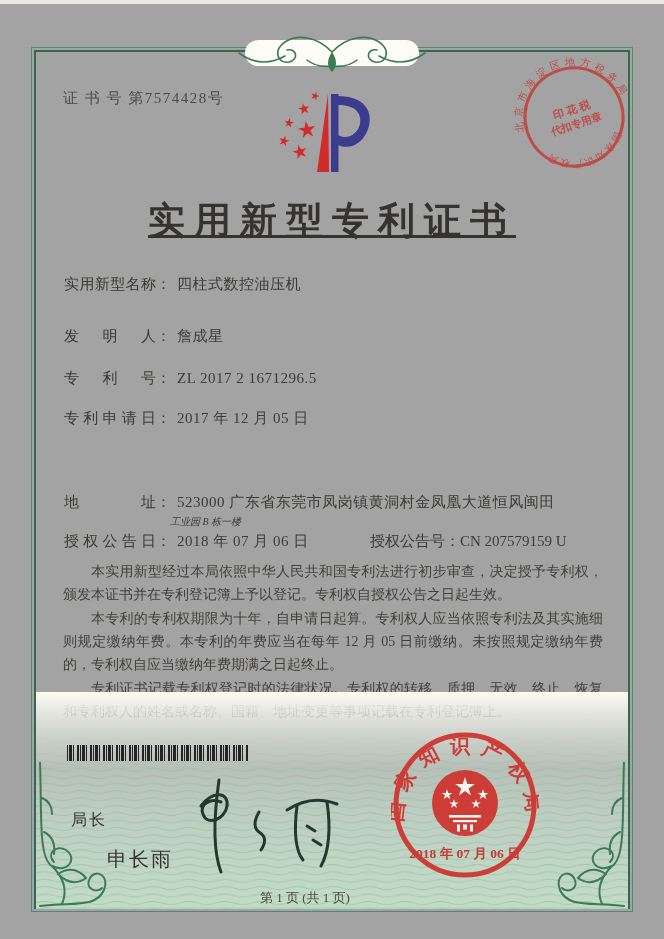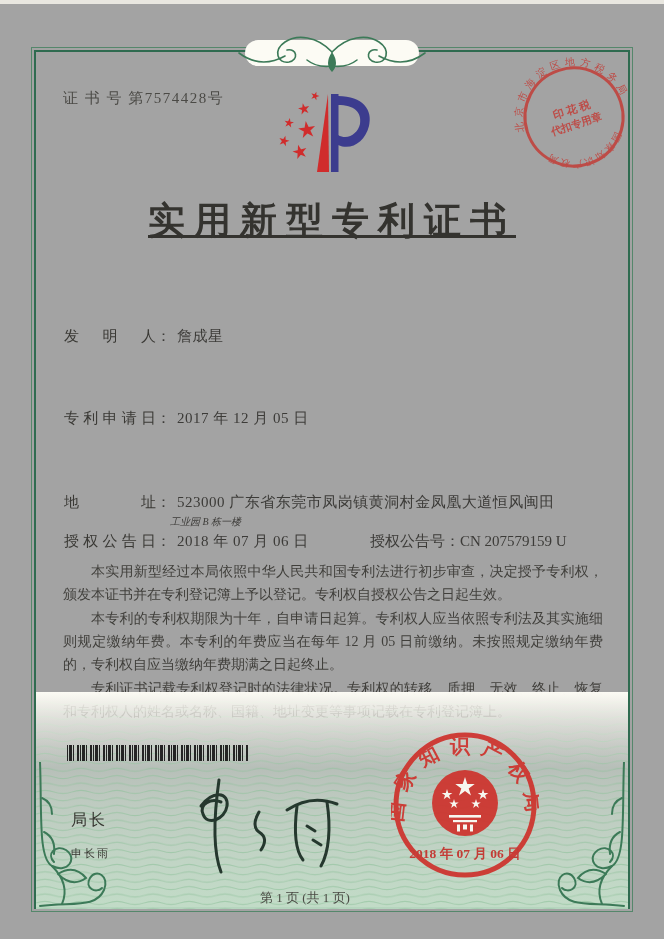"实用新型名称： 四柱式数控油压机" div.abs { html: none -> <div> <span>实用新型名称</span><span>：</span><span>四柱式数控油压机</span> </div> }
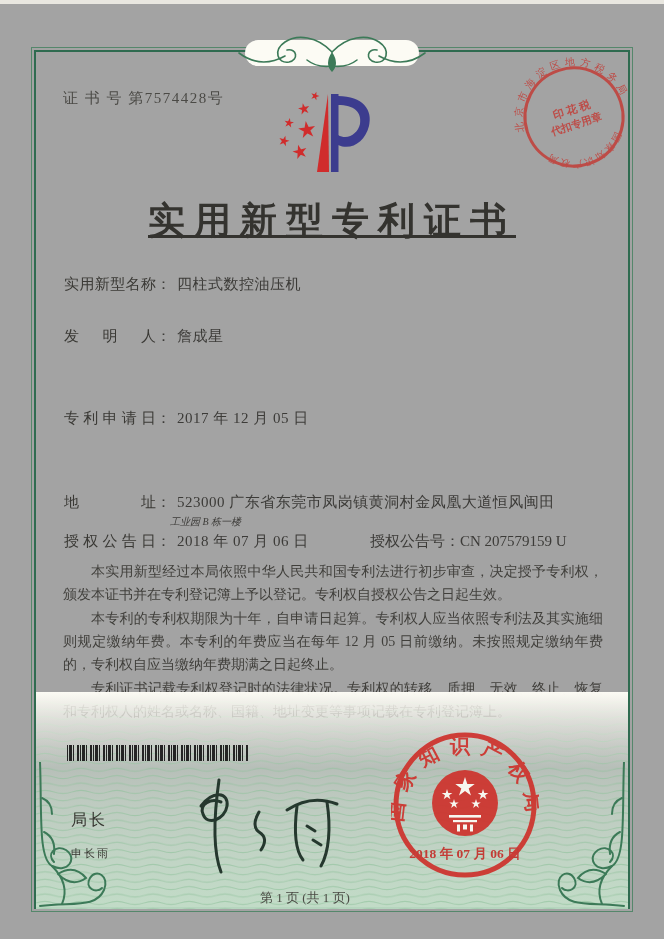"专利号： ZL 2017 2 1671296.5" div.abs { html: none -> <div> <span>专利号</span><span>：</span><span>ZL 2017 2 1671296.5</span> </div> }
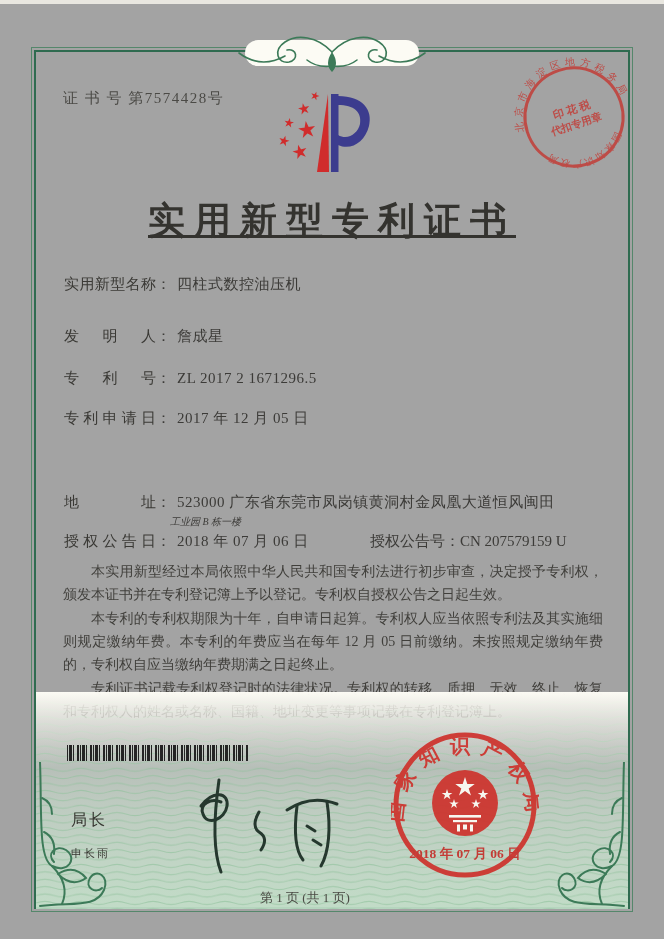"申长雨" #signer-name { font-size: 11px -> 20px; padding-left: none -> 36px }
